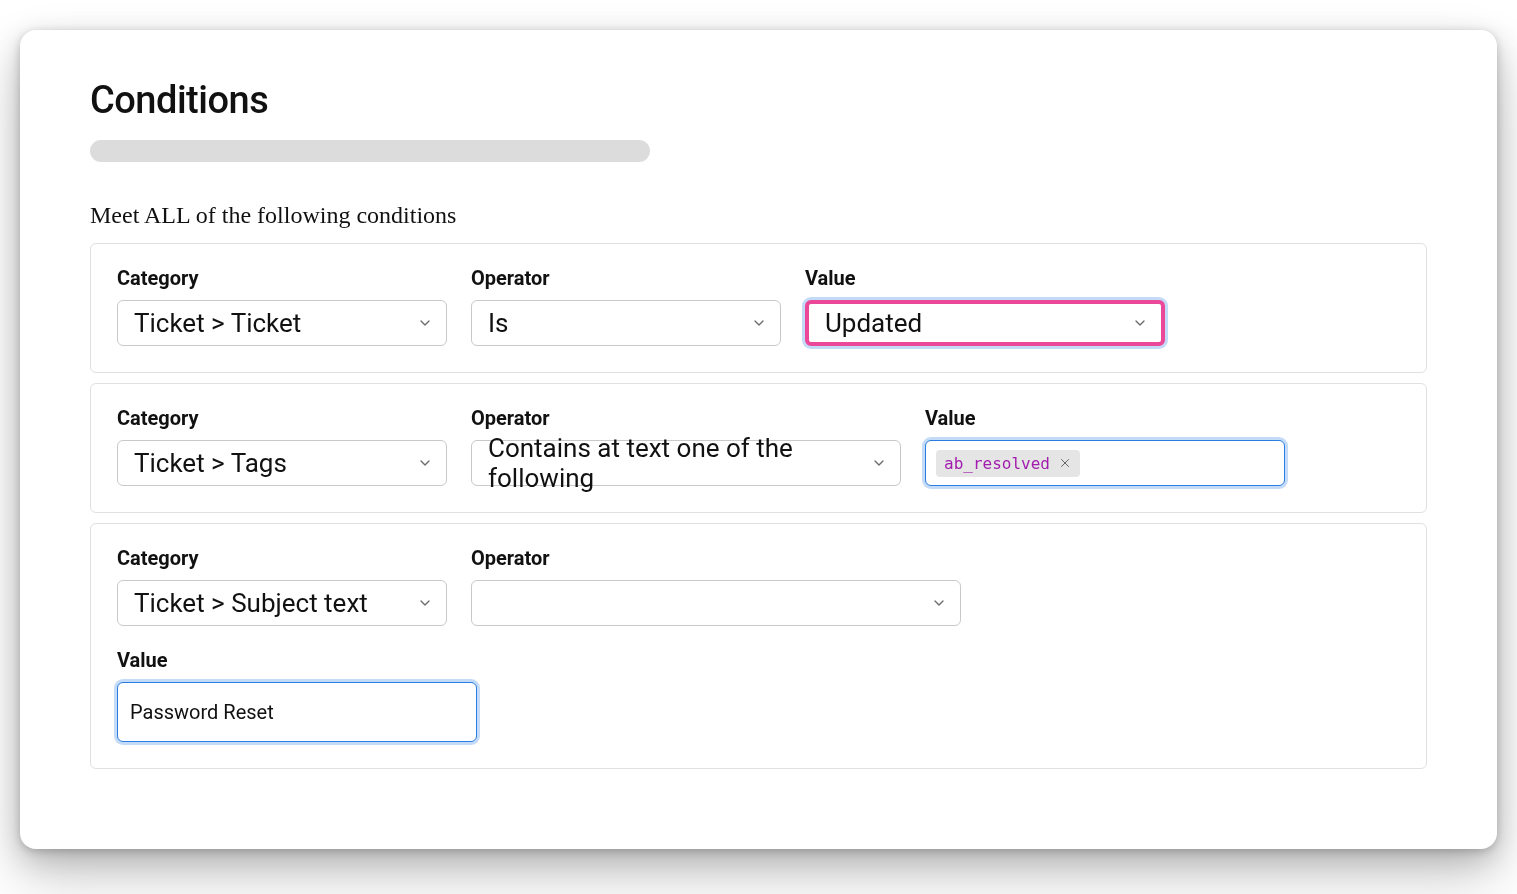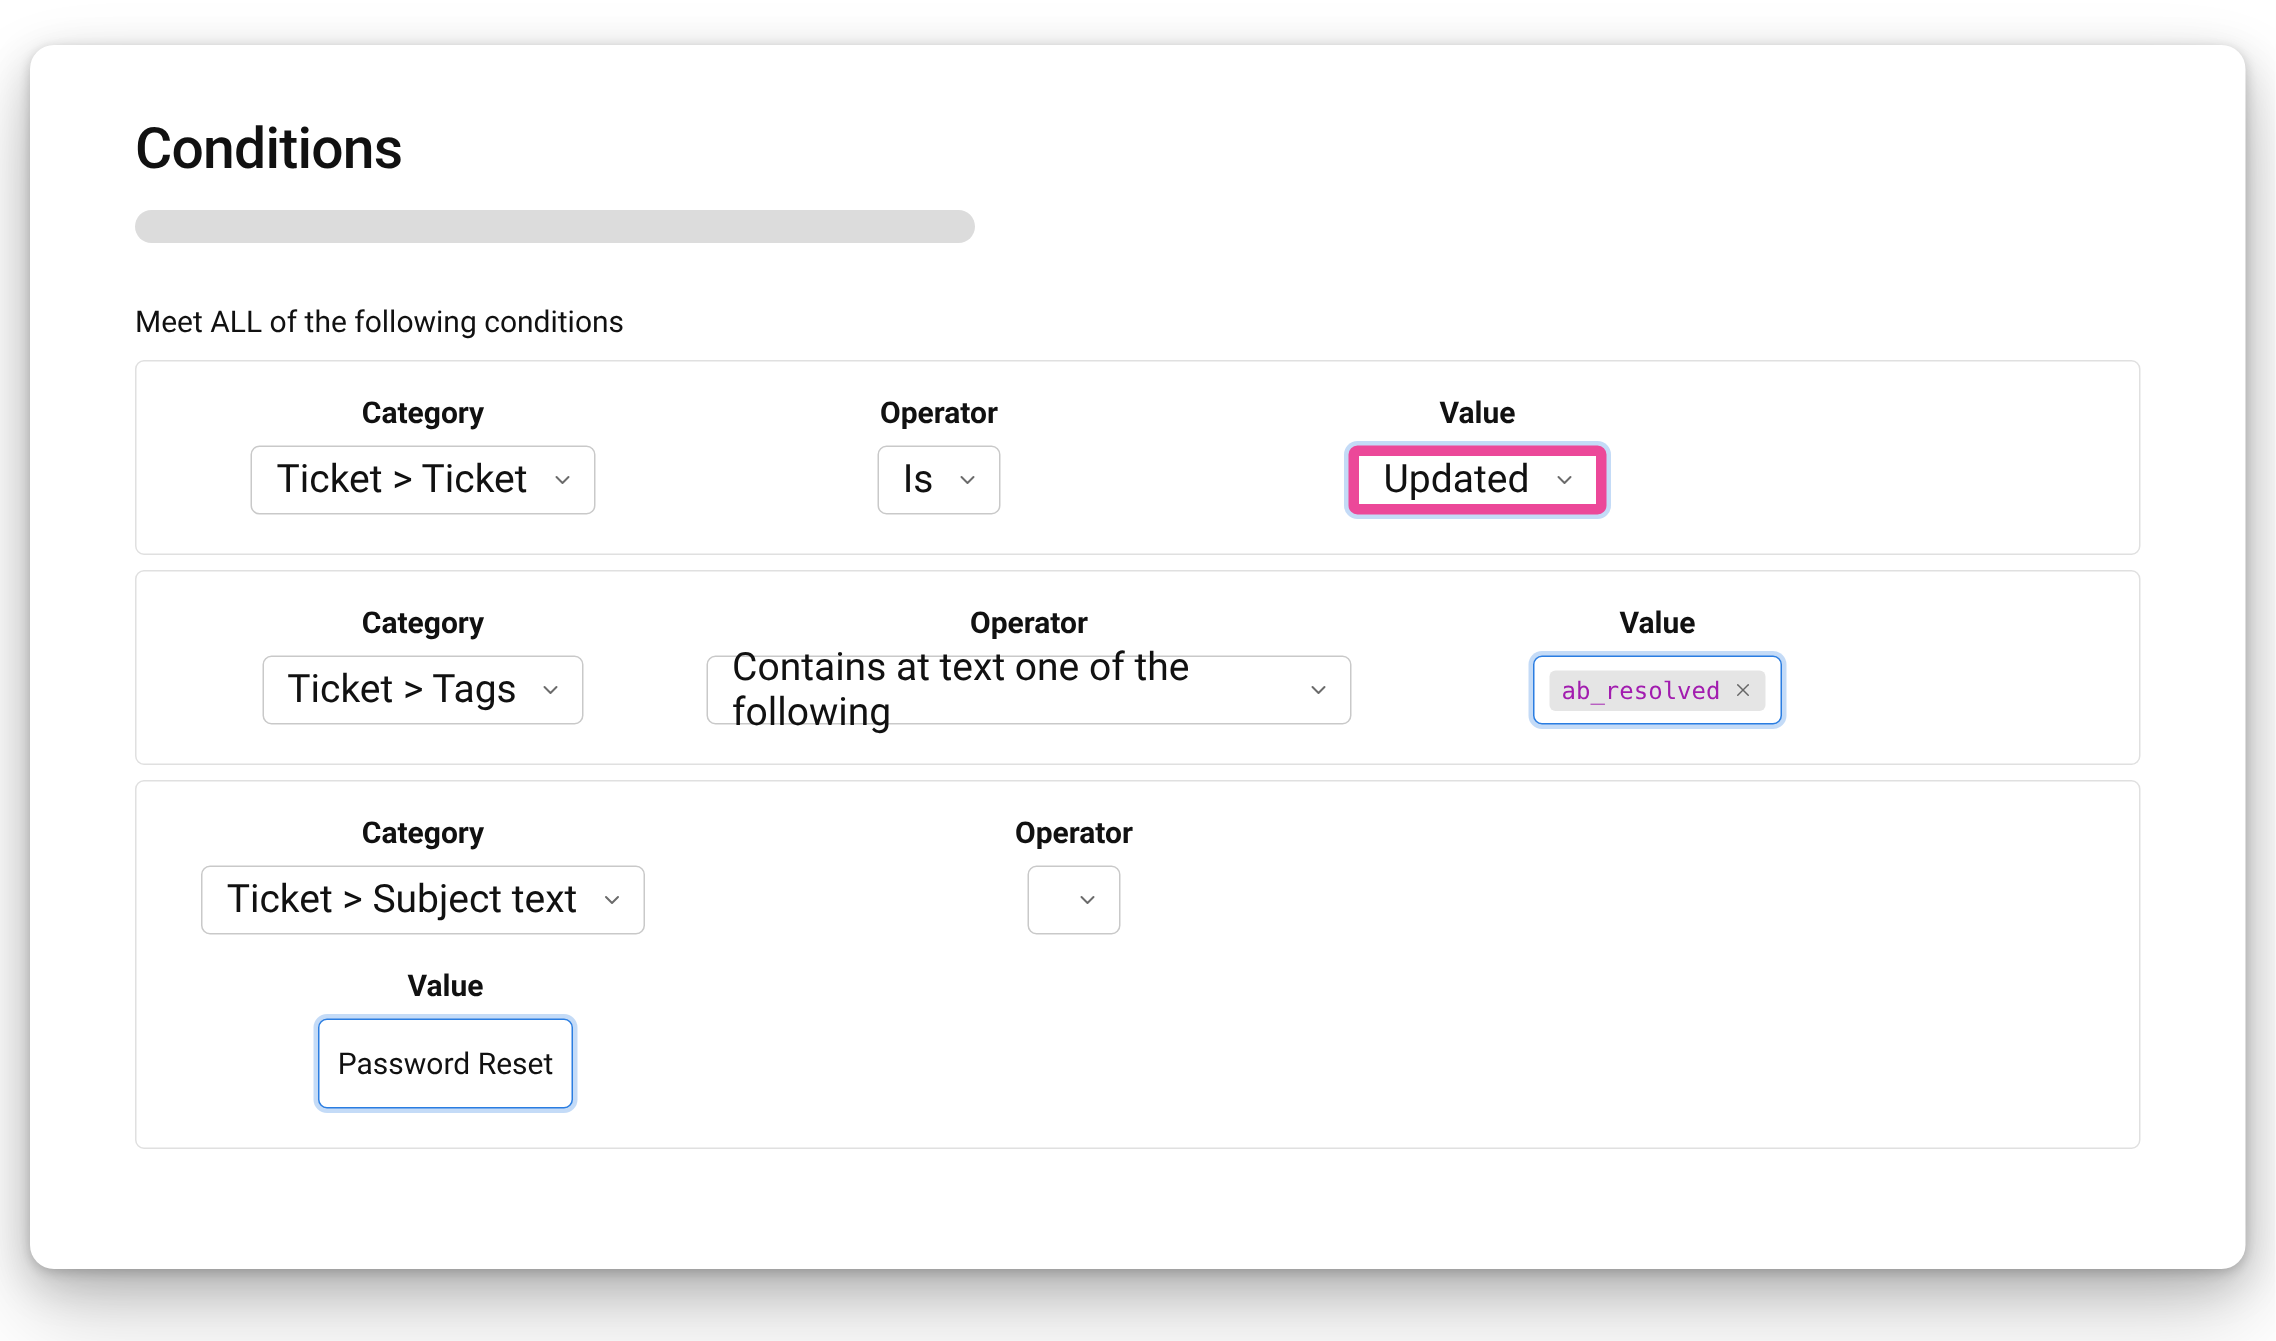"Meet ALL of the following" .section-label { font-family: none -> Liberation Serif, serif; font-size: 20px -> 24px }
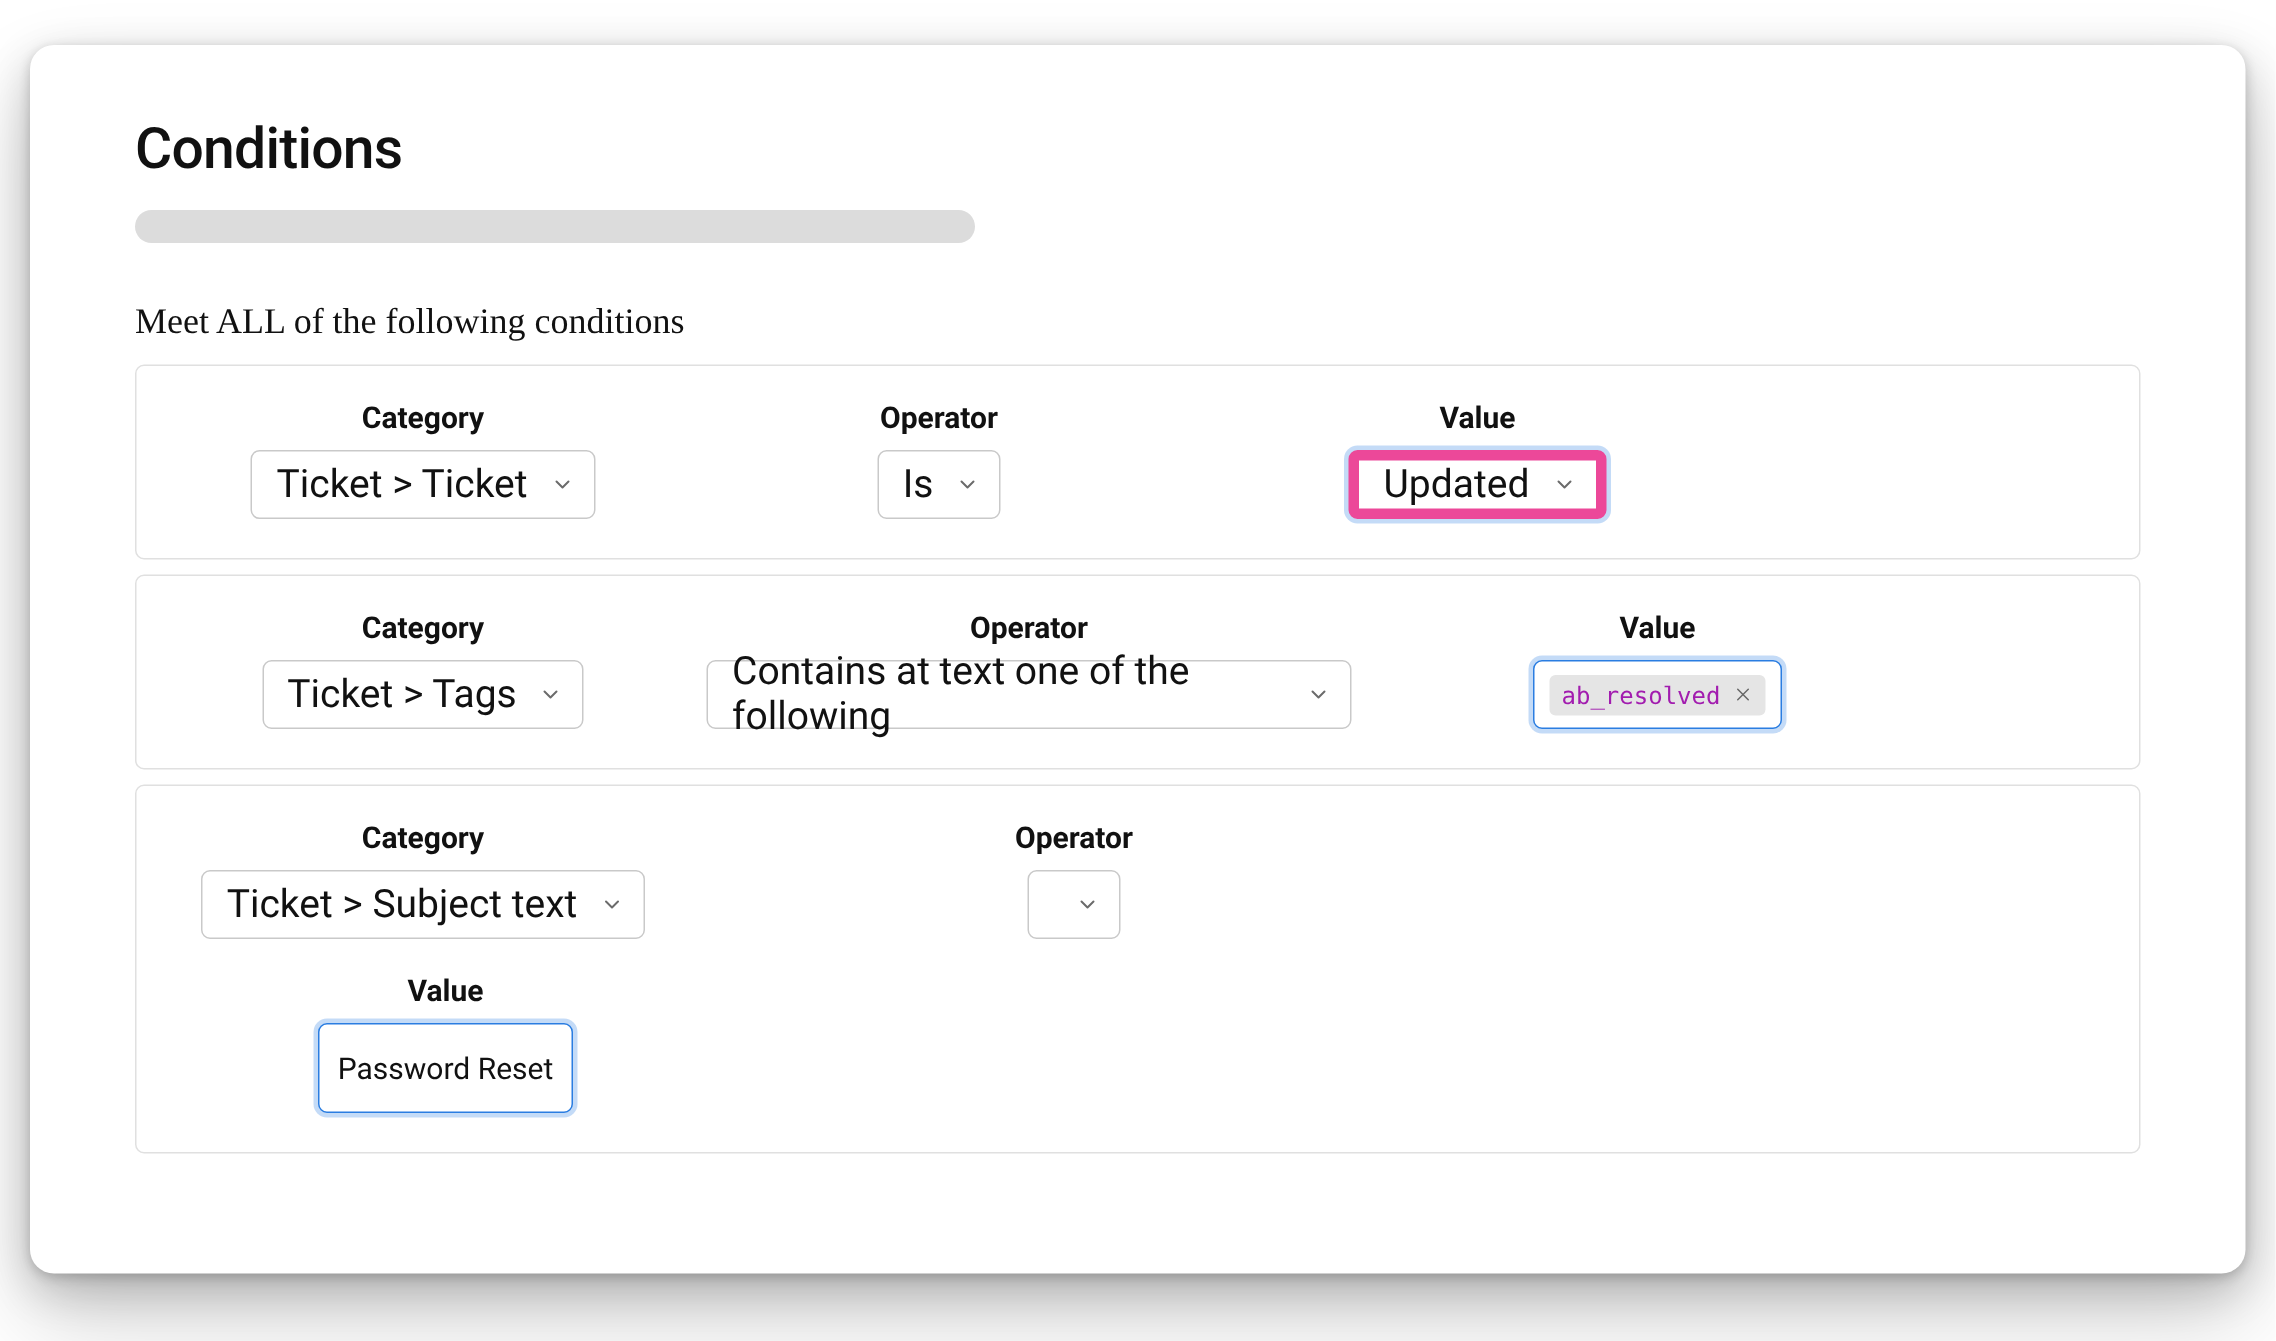"Category" .field { align-items: center -> none }
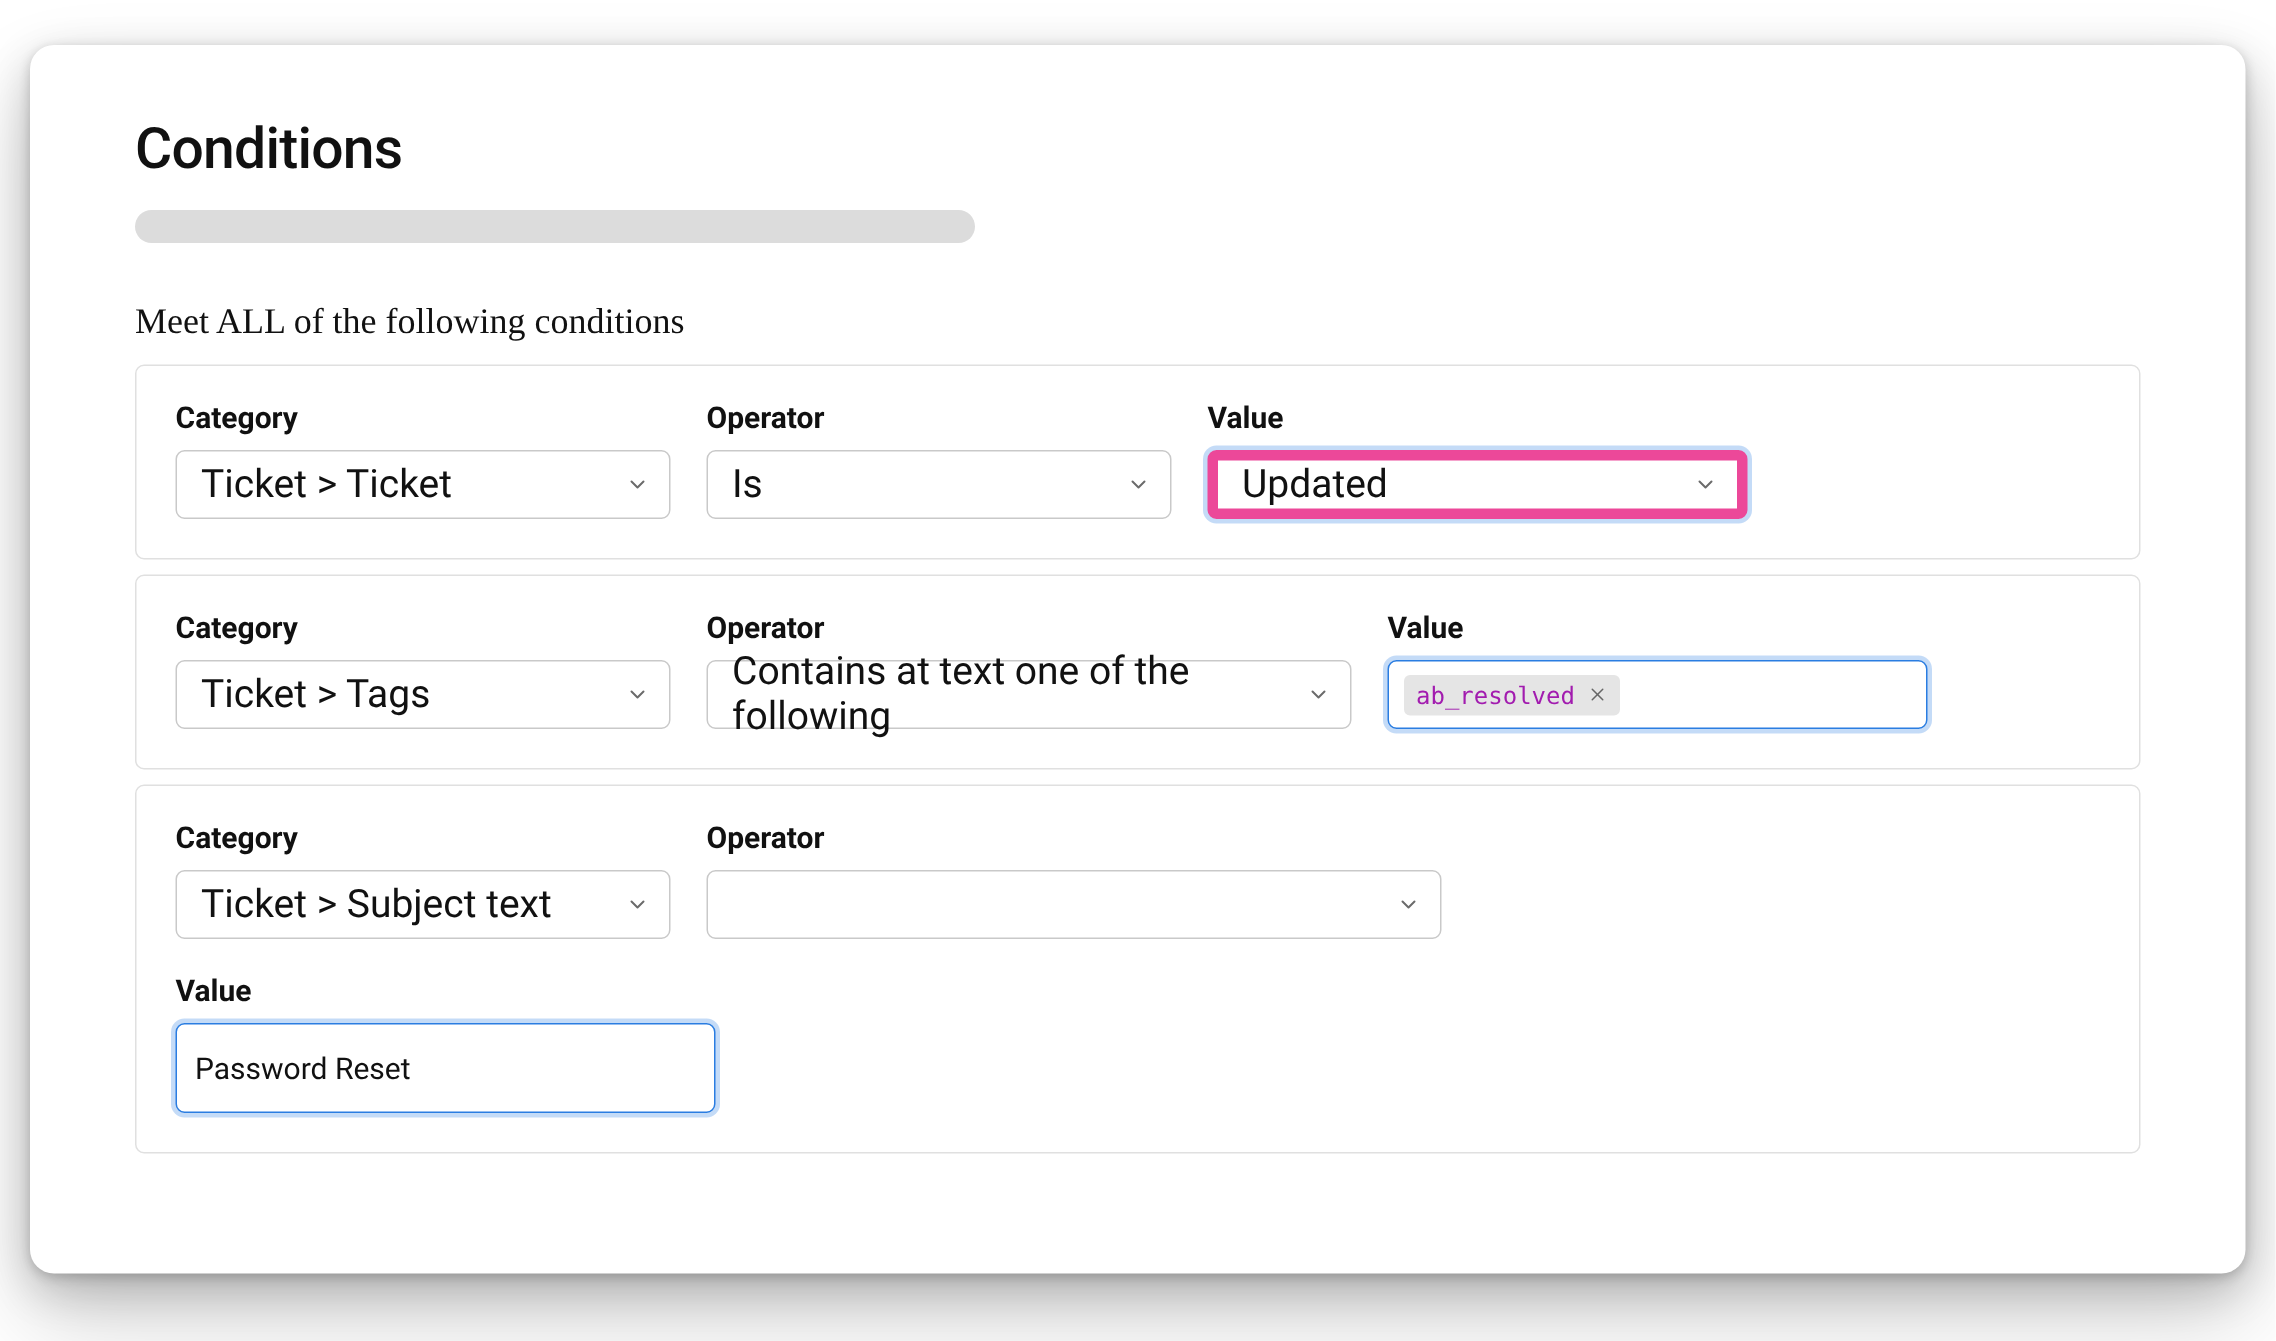"Updated" .select.focused { border: 7px solid #ec4899 -> 4px solid #ec4899 }
